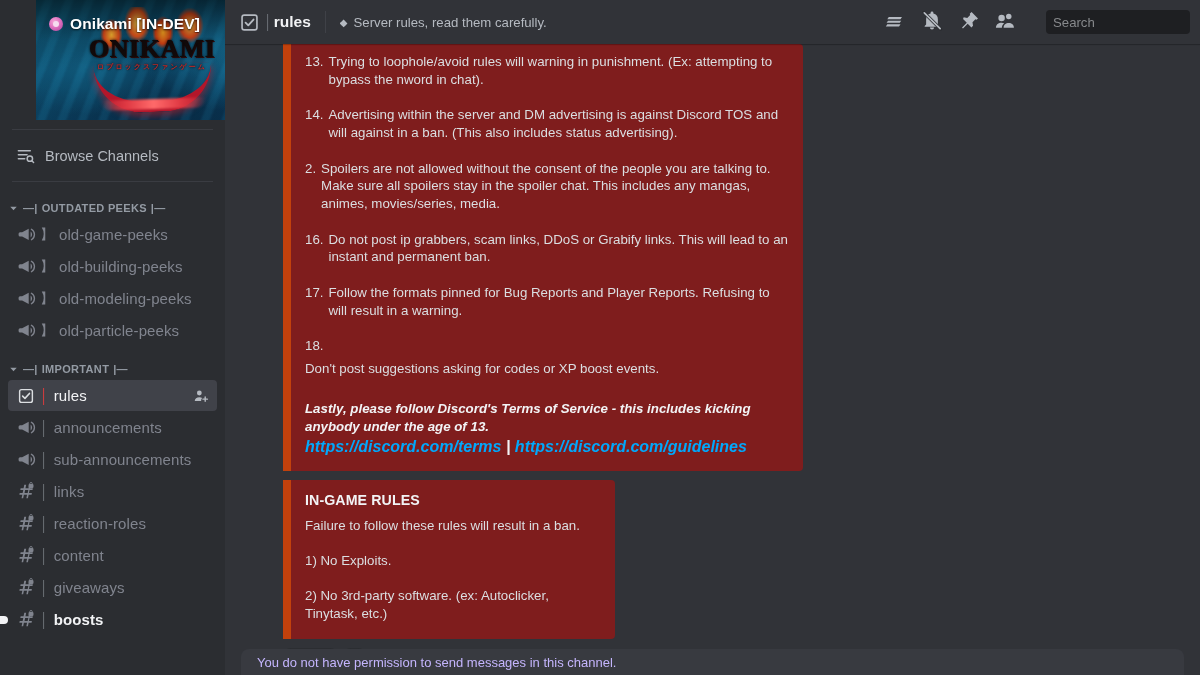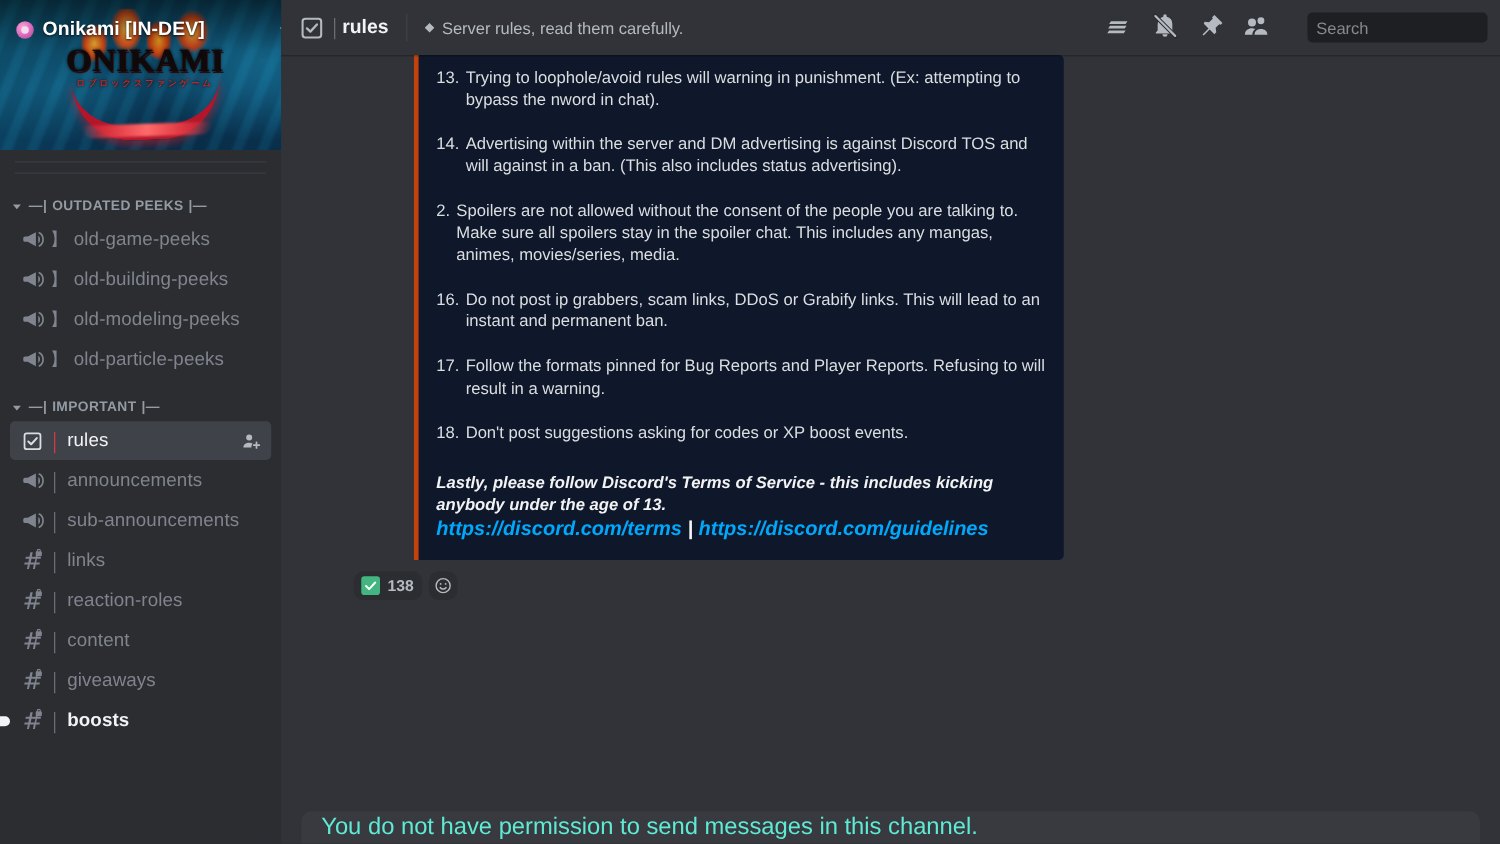"Onikami [IN-DEV]" .server-banner { margin-left: none -> 36px }
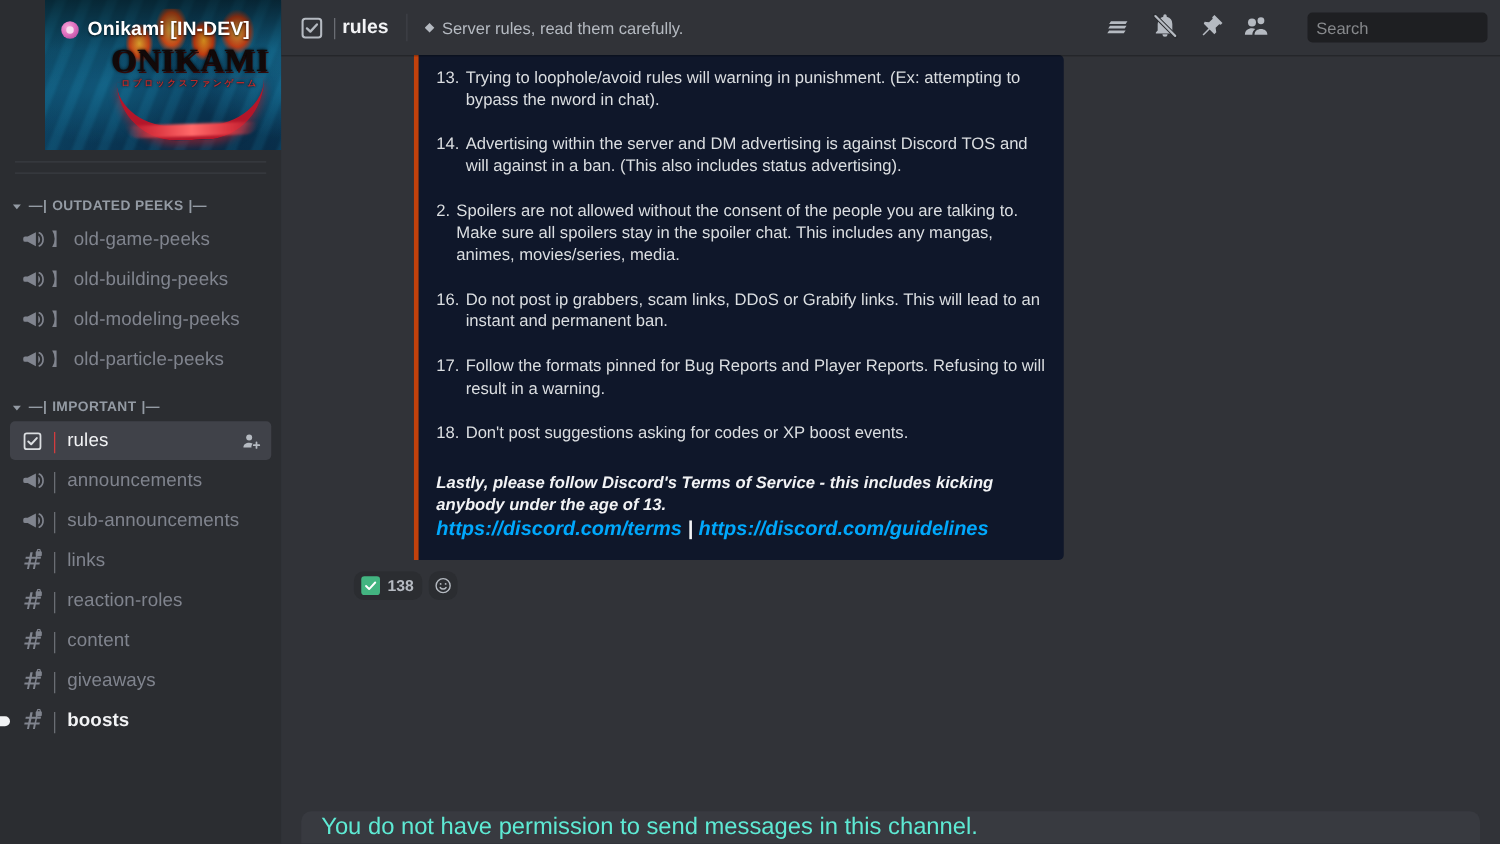"13." .embed { background: #0f172a -> #7f1d1d; border-left: 4px solid #c2410c -> 8px solid #c2410c; margin-left: 48px -> none }
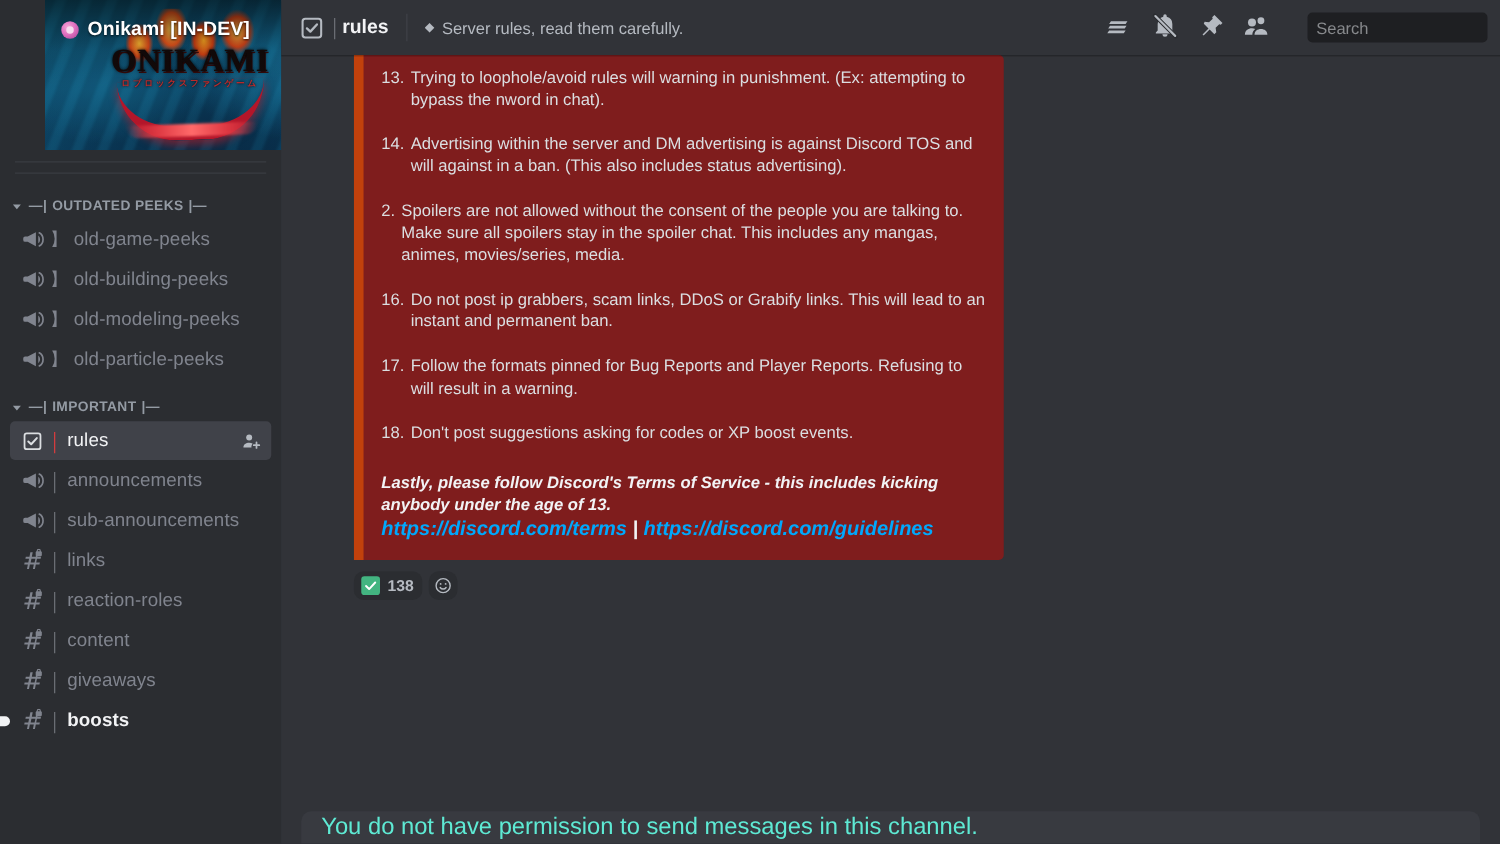"Browse Channels" div.browse-row { html: none -> <div> <span> <svg> <line></line> <line></line> <line></line> <circle></circle> <line></line> </svg> </span> <span>Browse Channels</span> </div> }
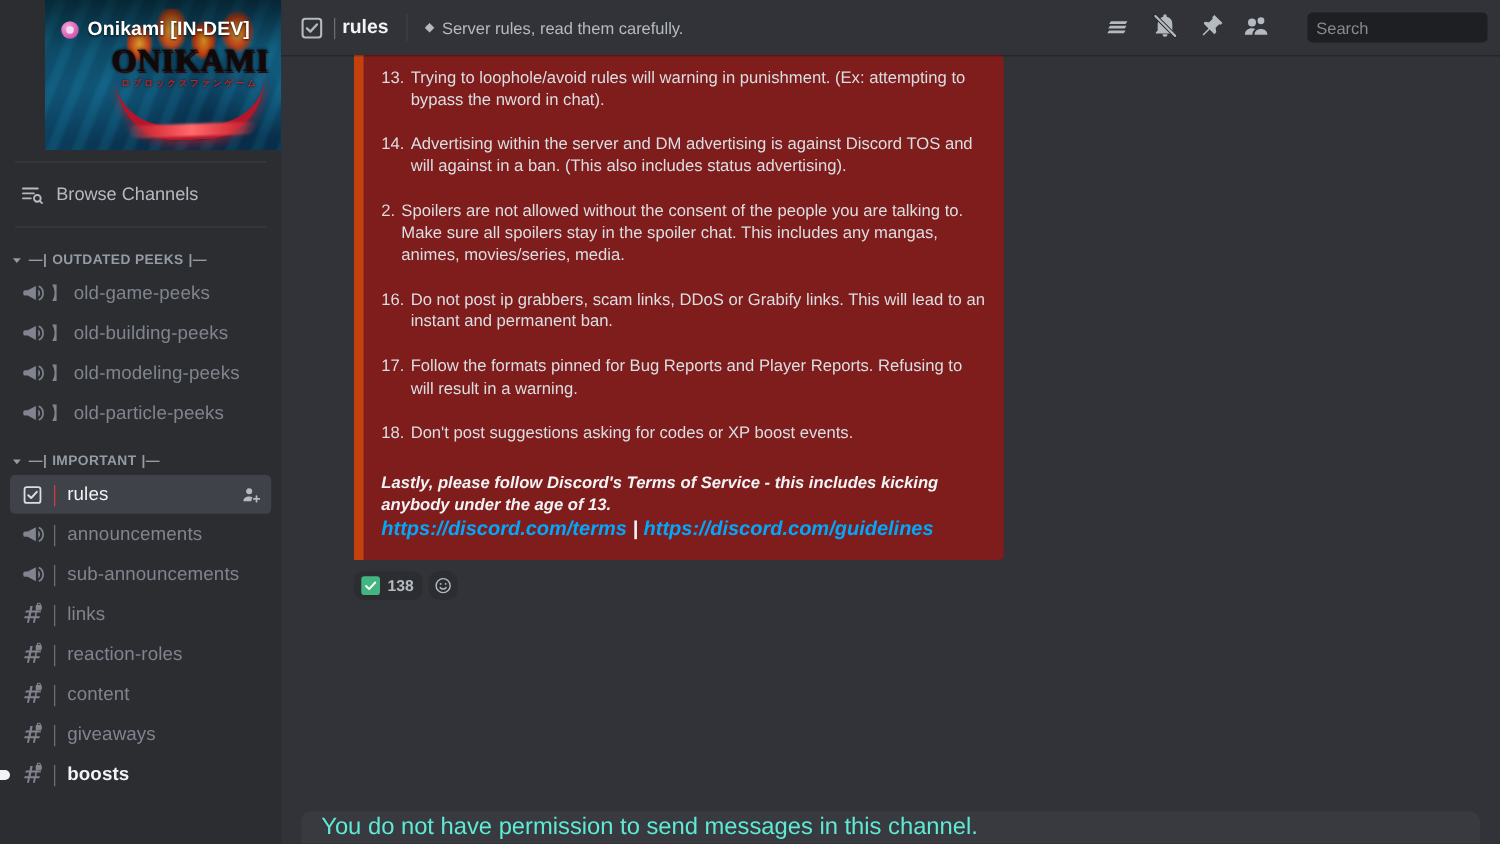"18." div.rule { flex-direction: none -> column }
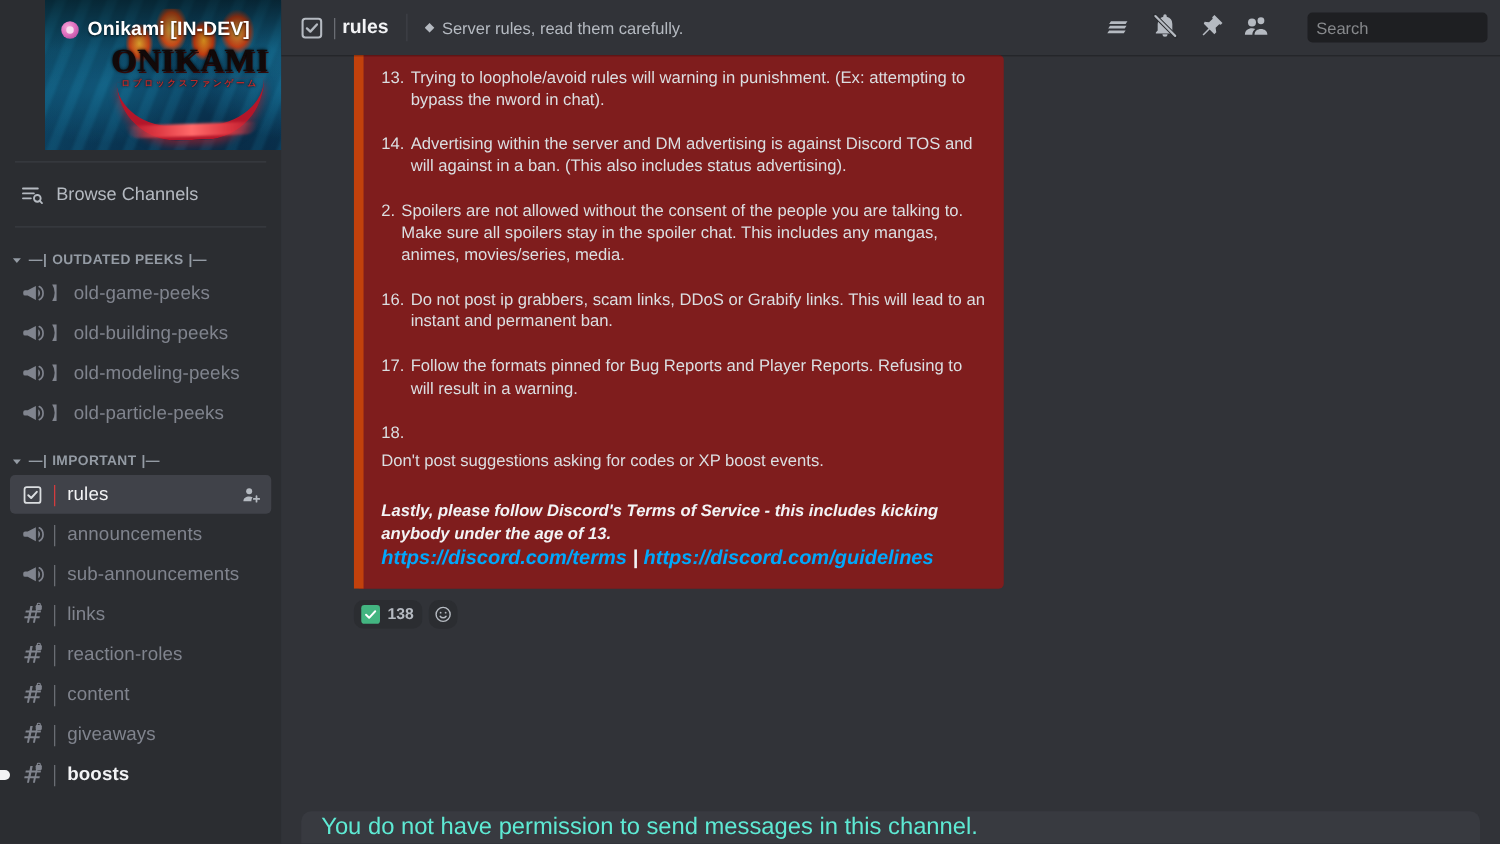"IN-GAME RULES" div.embed { html: none -> <div> <div>IN-GAME RULES</div> <div>Failure to follow these rules will result in a ban.</div> <div>1) No Exploits.</div> <div>2) No 3rd-party software. (ex: Autoclicker, Tinytask, etc.)</div> </div> }
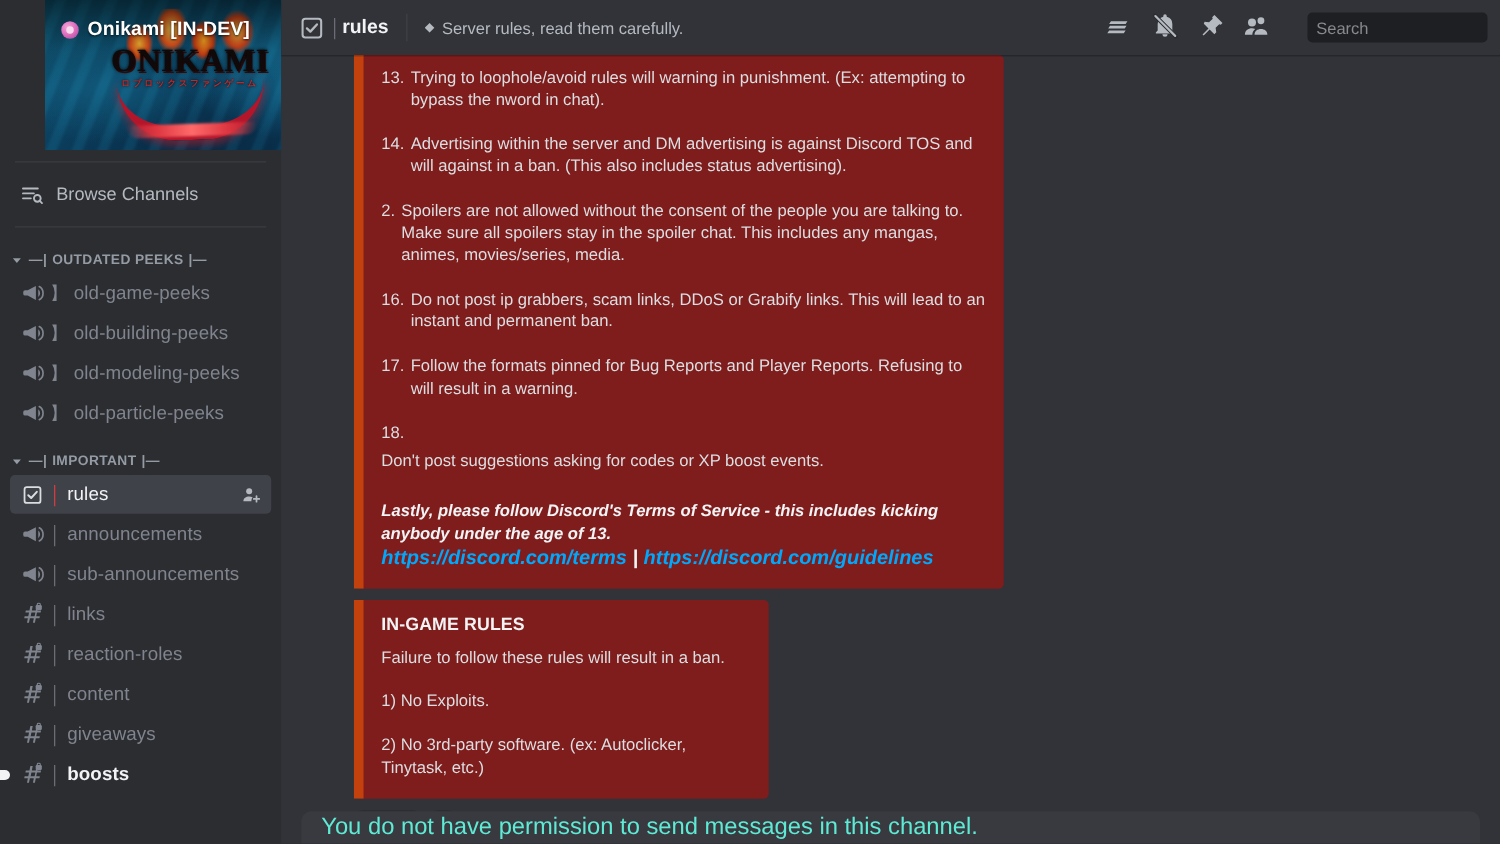"You do not have permission" .compose-text { color: #5eead4 -> #c4b5fd; font-size: 19px -> 13px }
